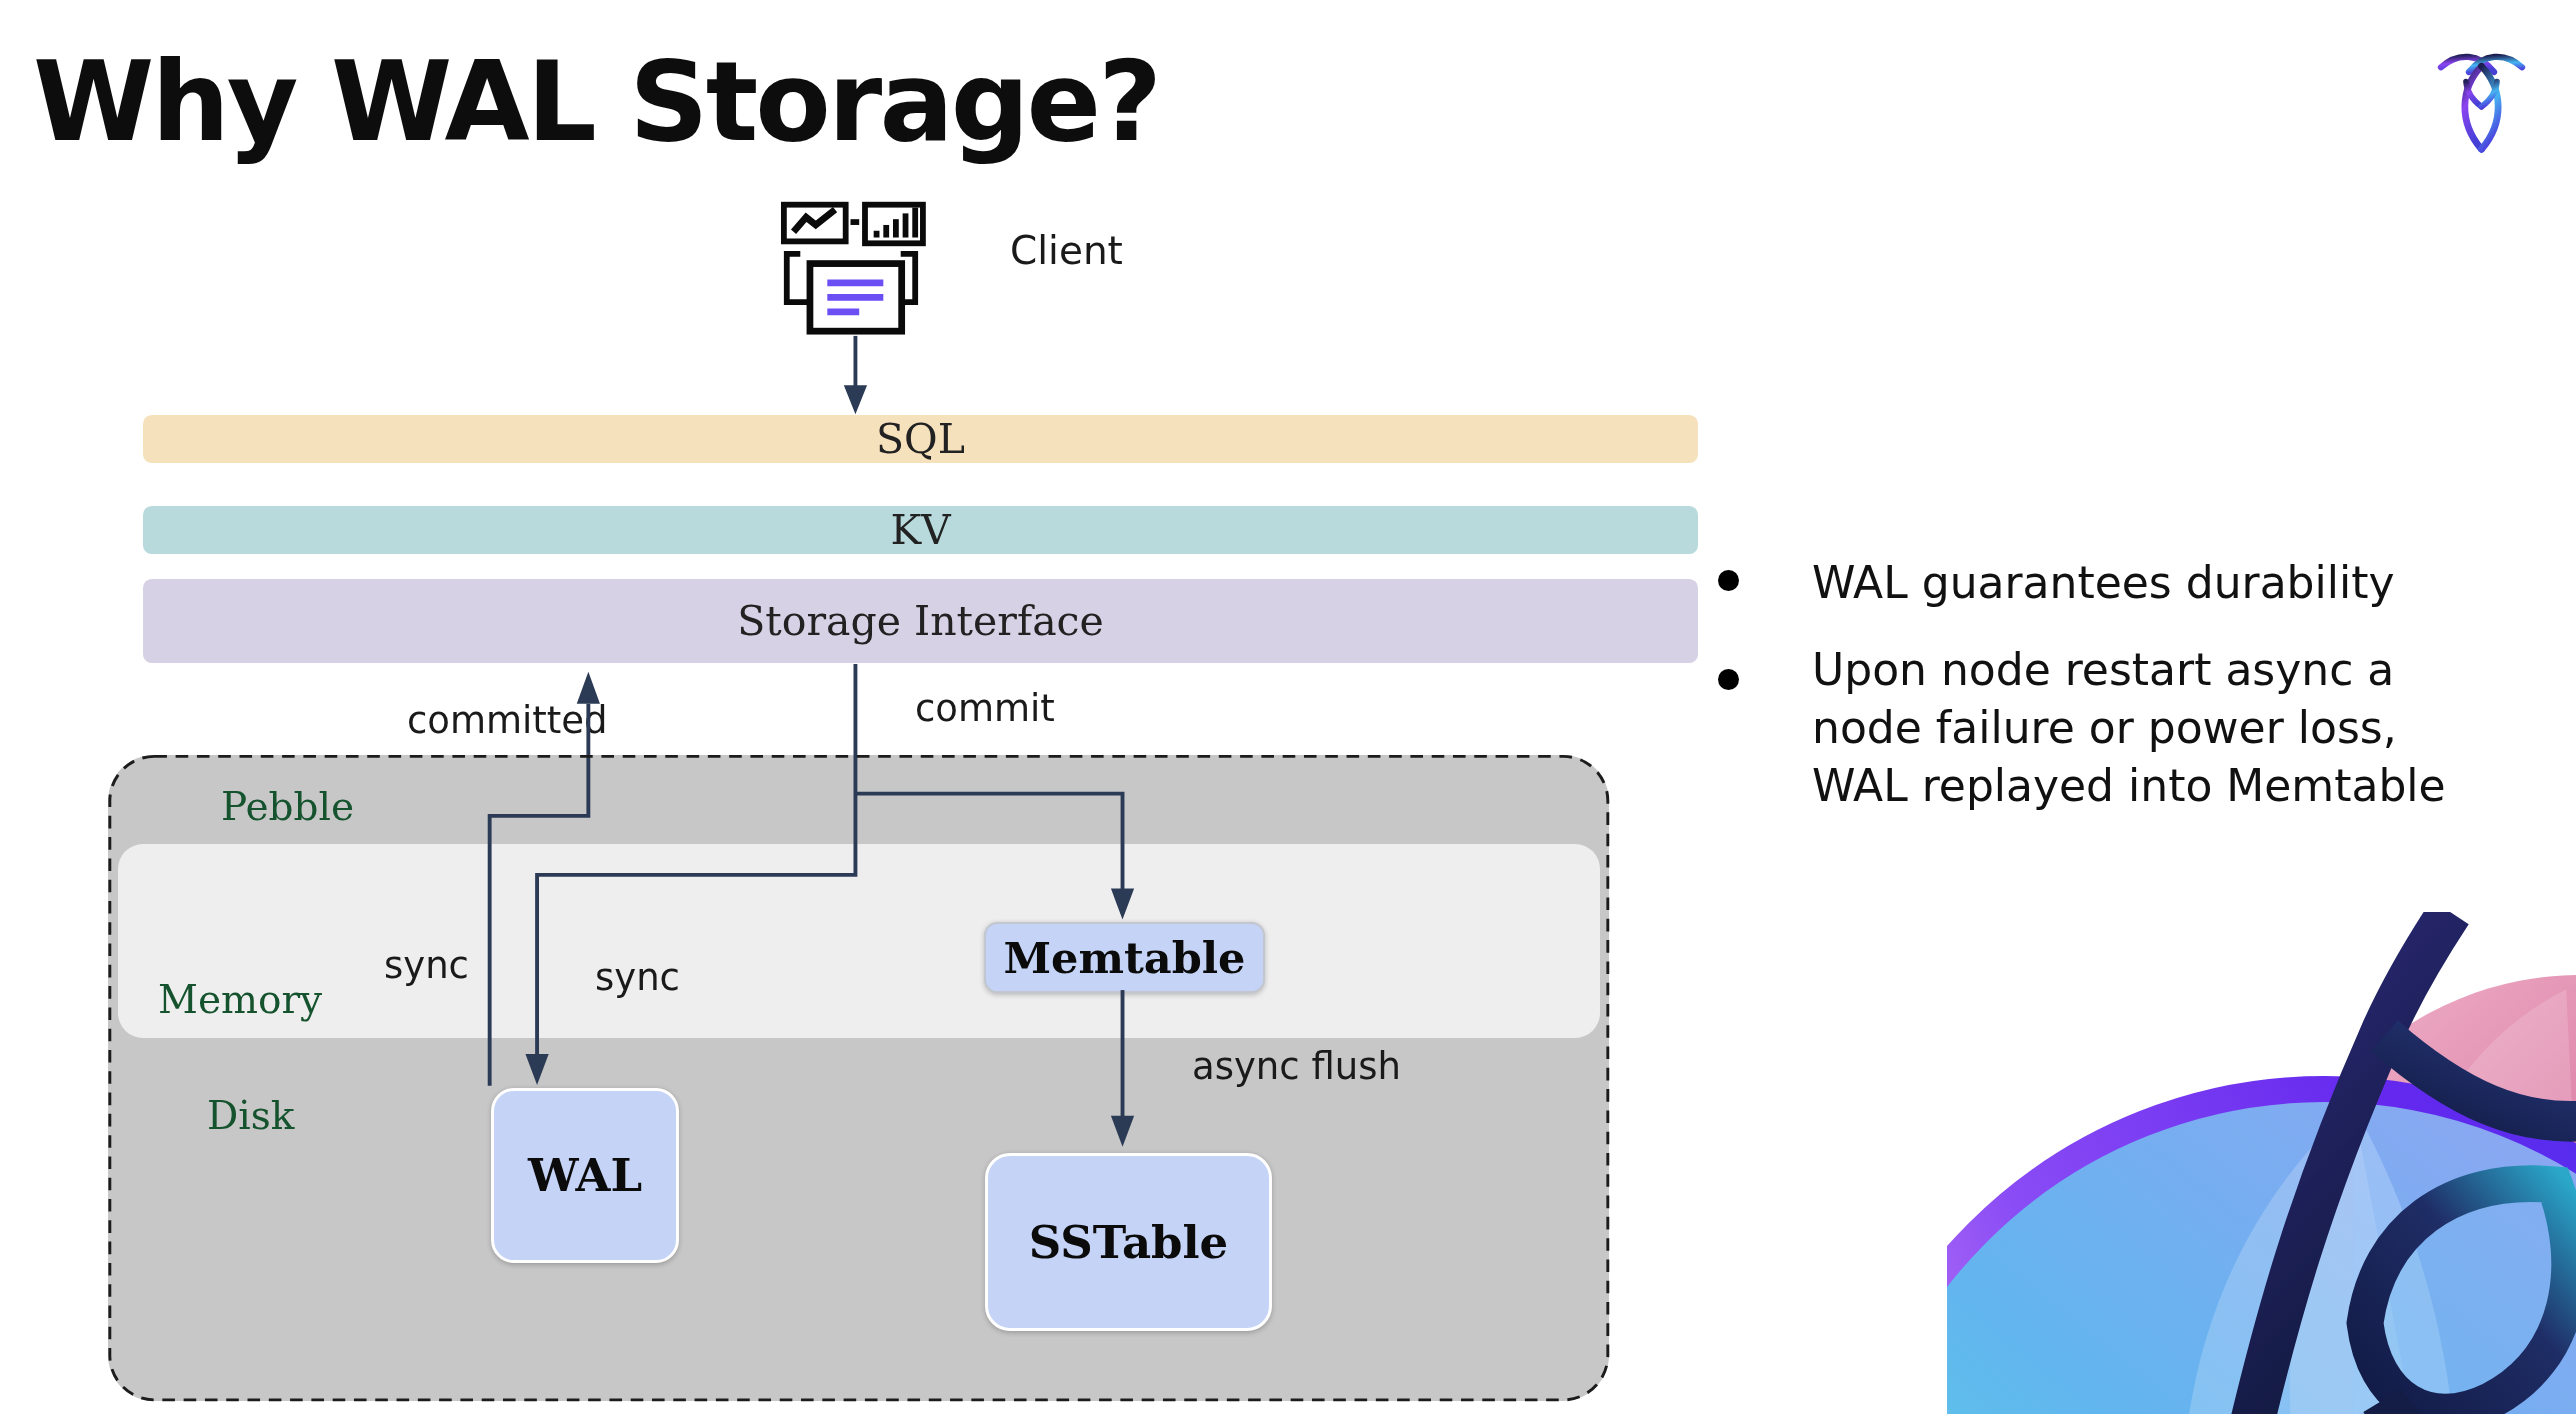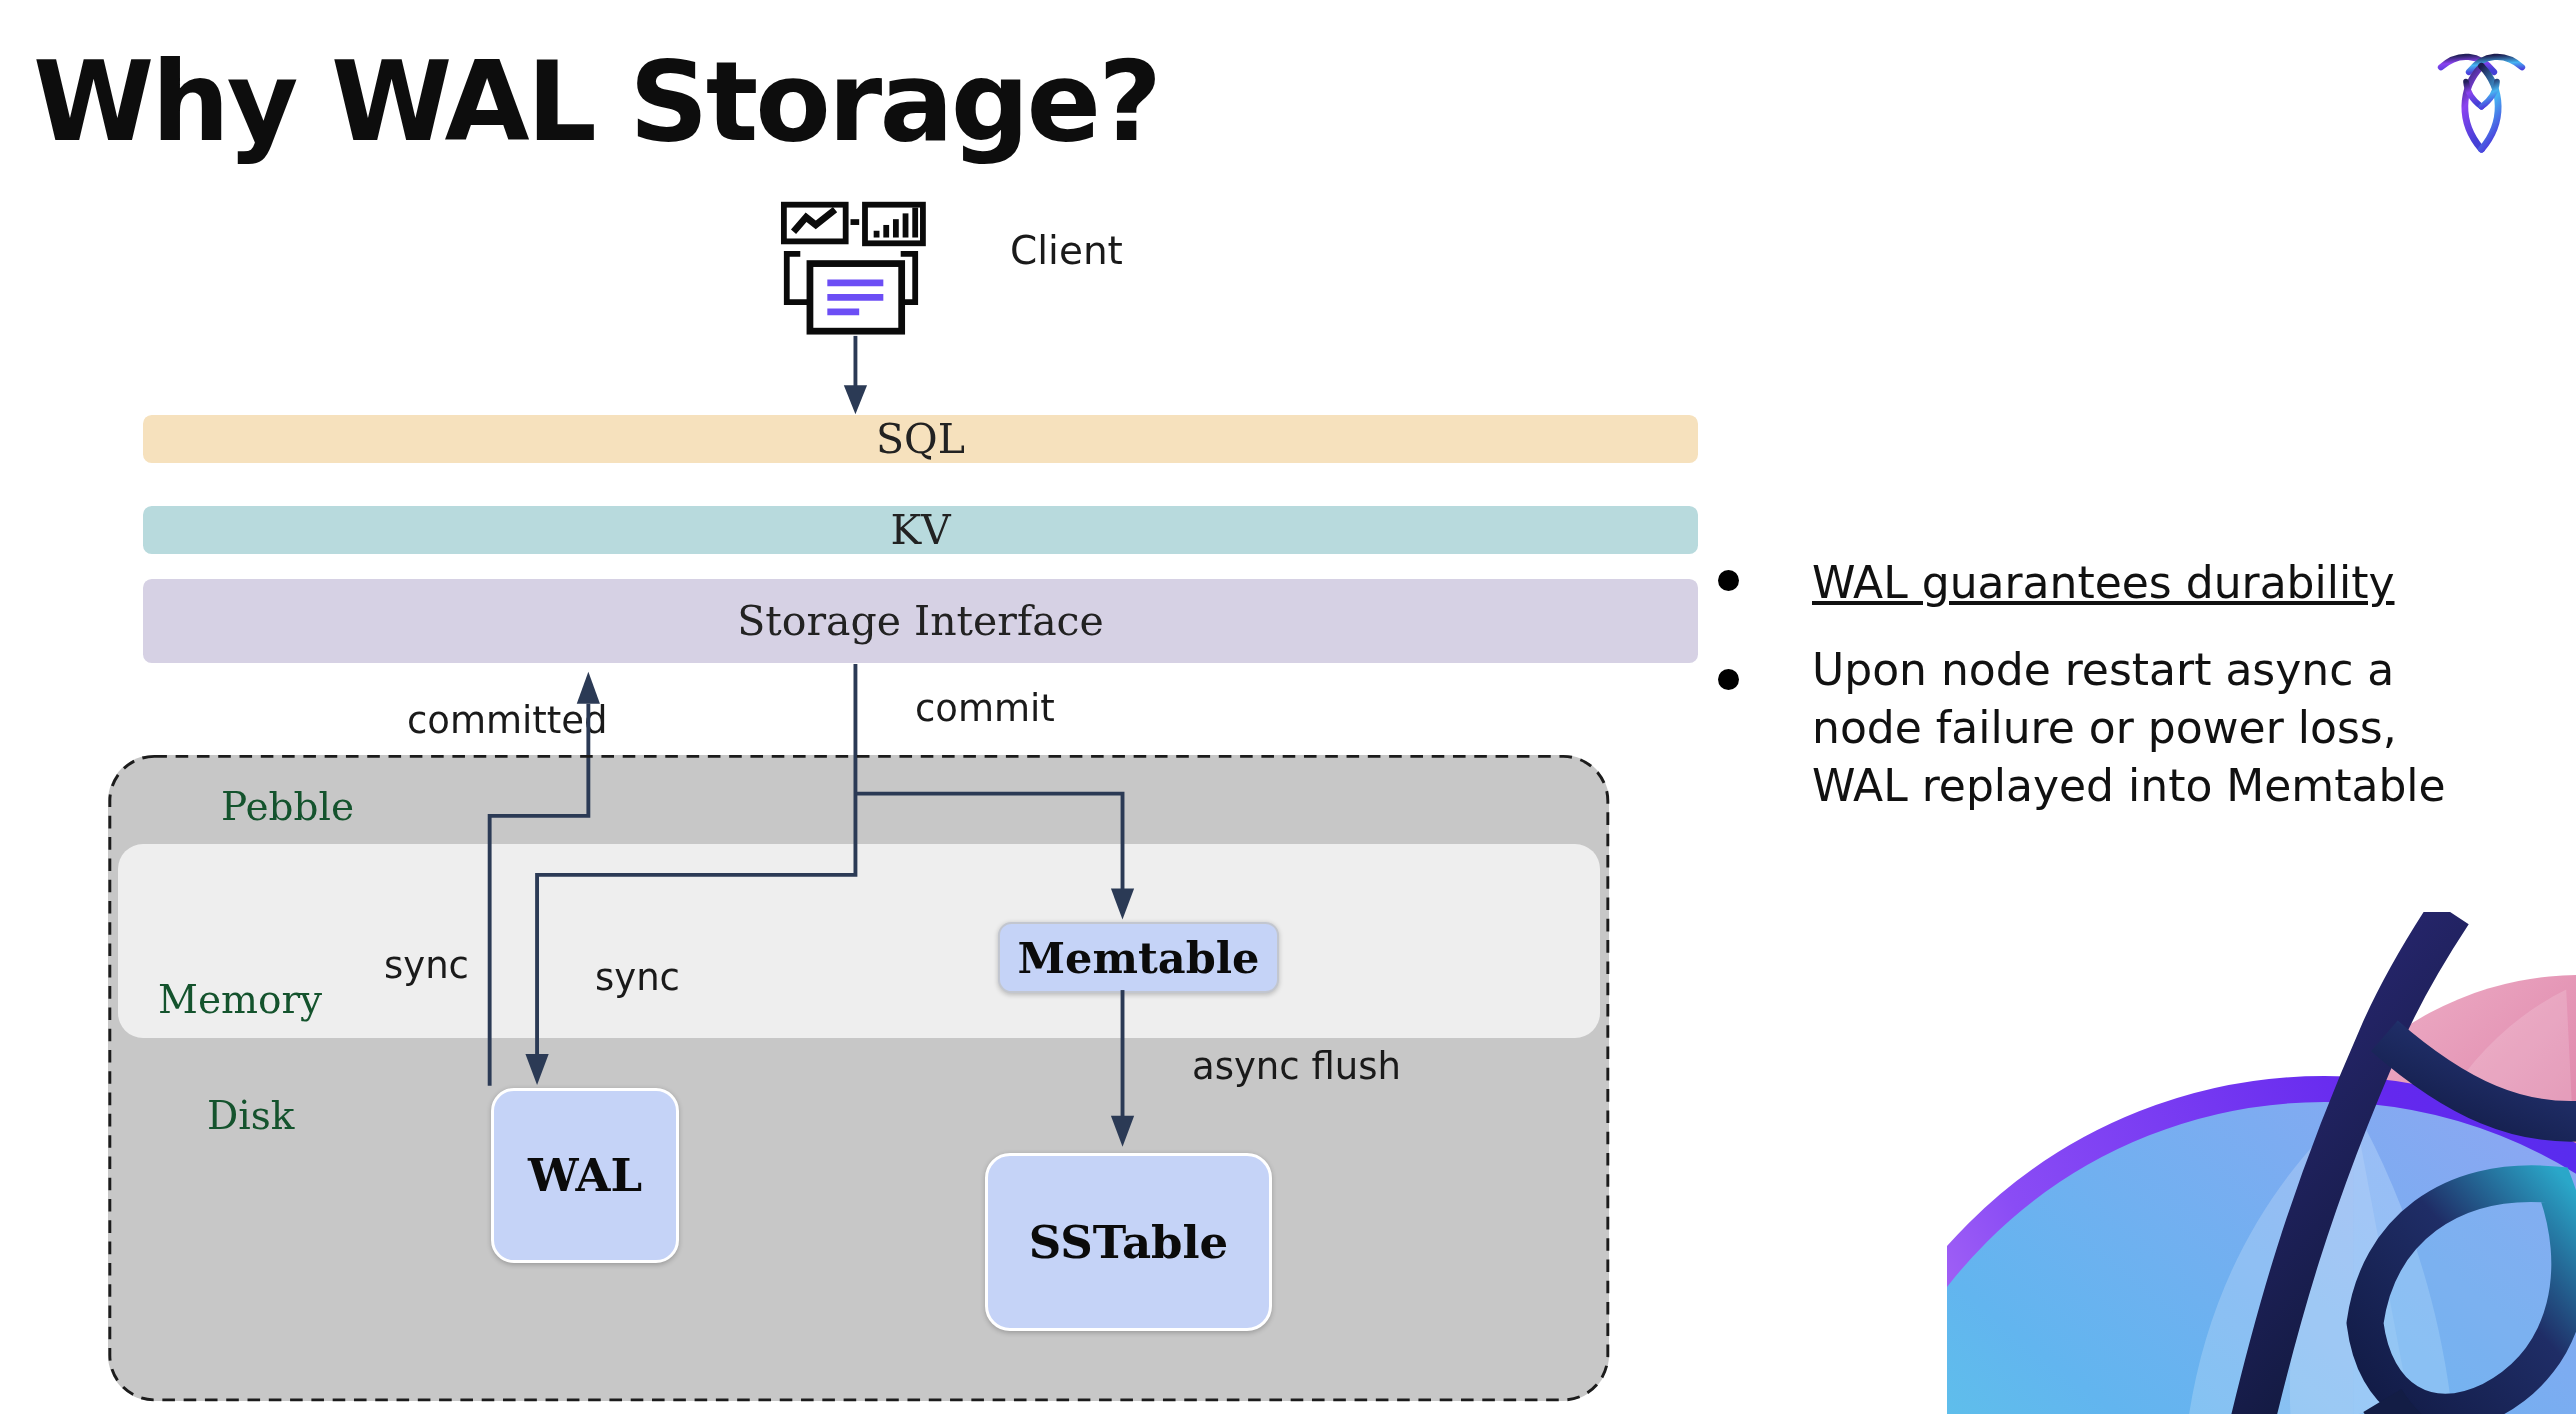"WAL guarantees durability" #bullet-text-1 { text-decoration: underline -> none }
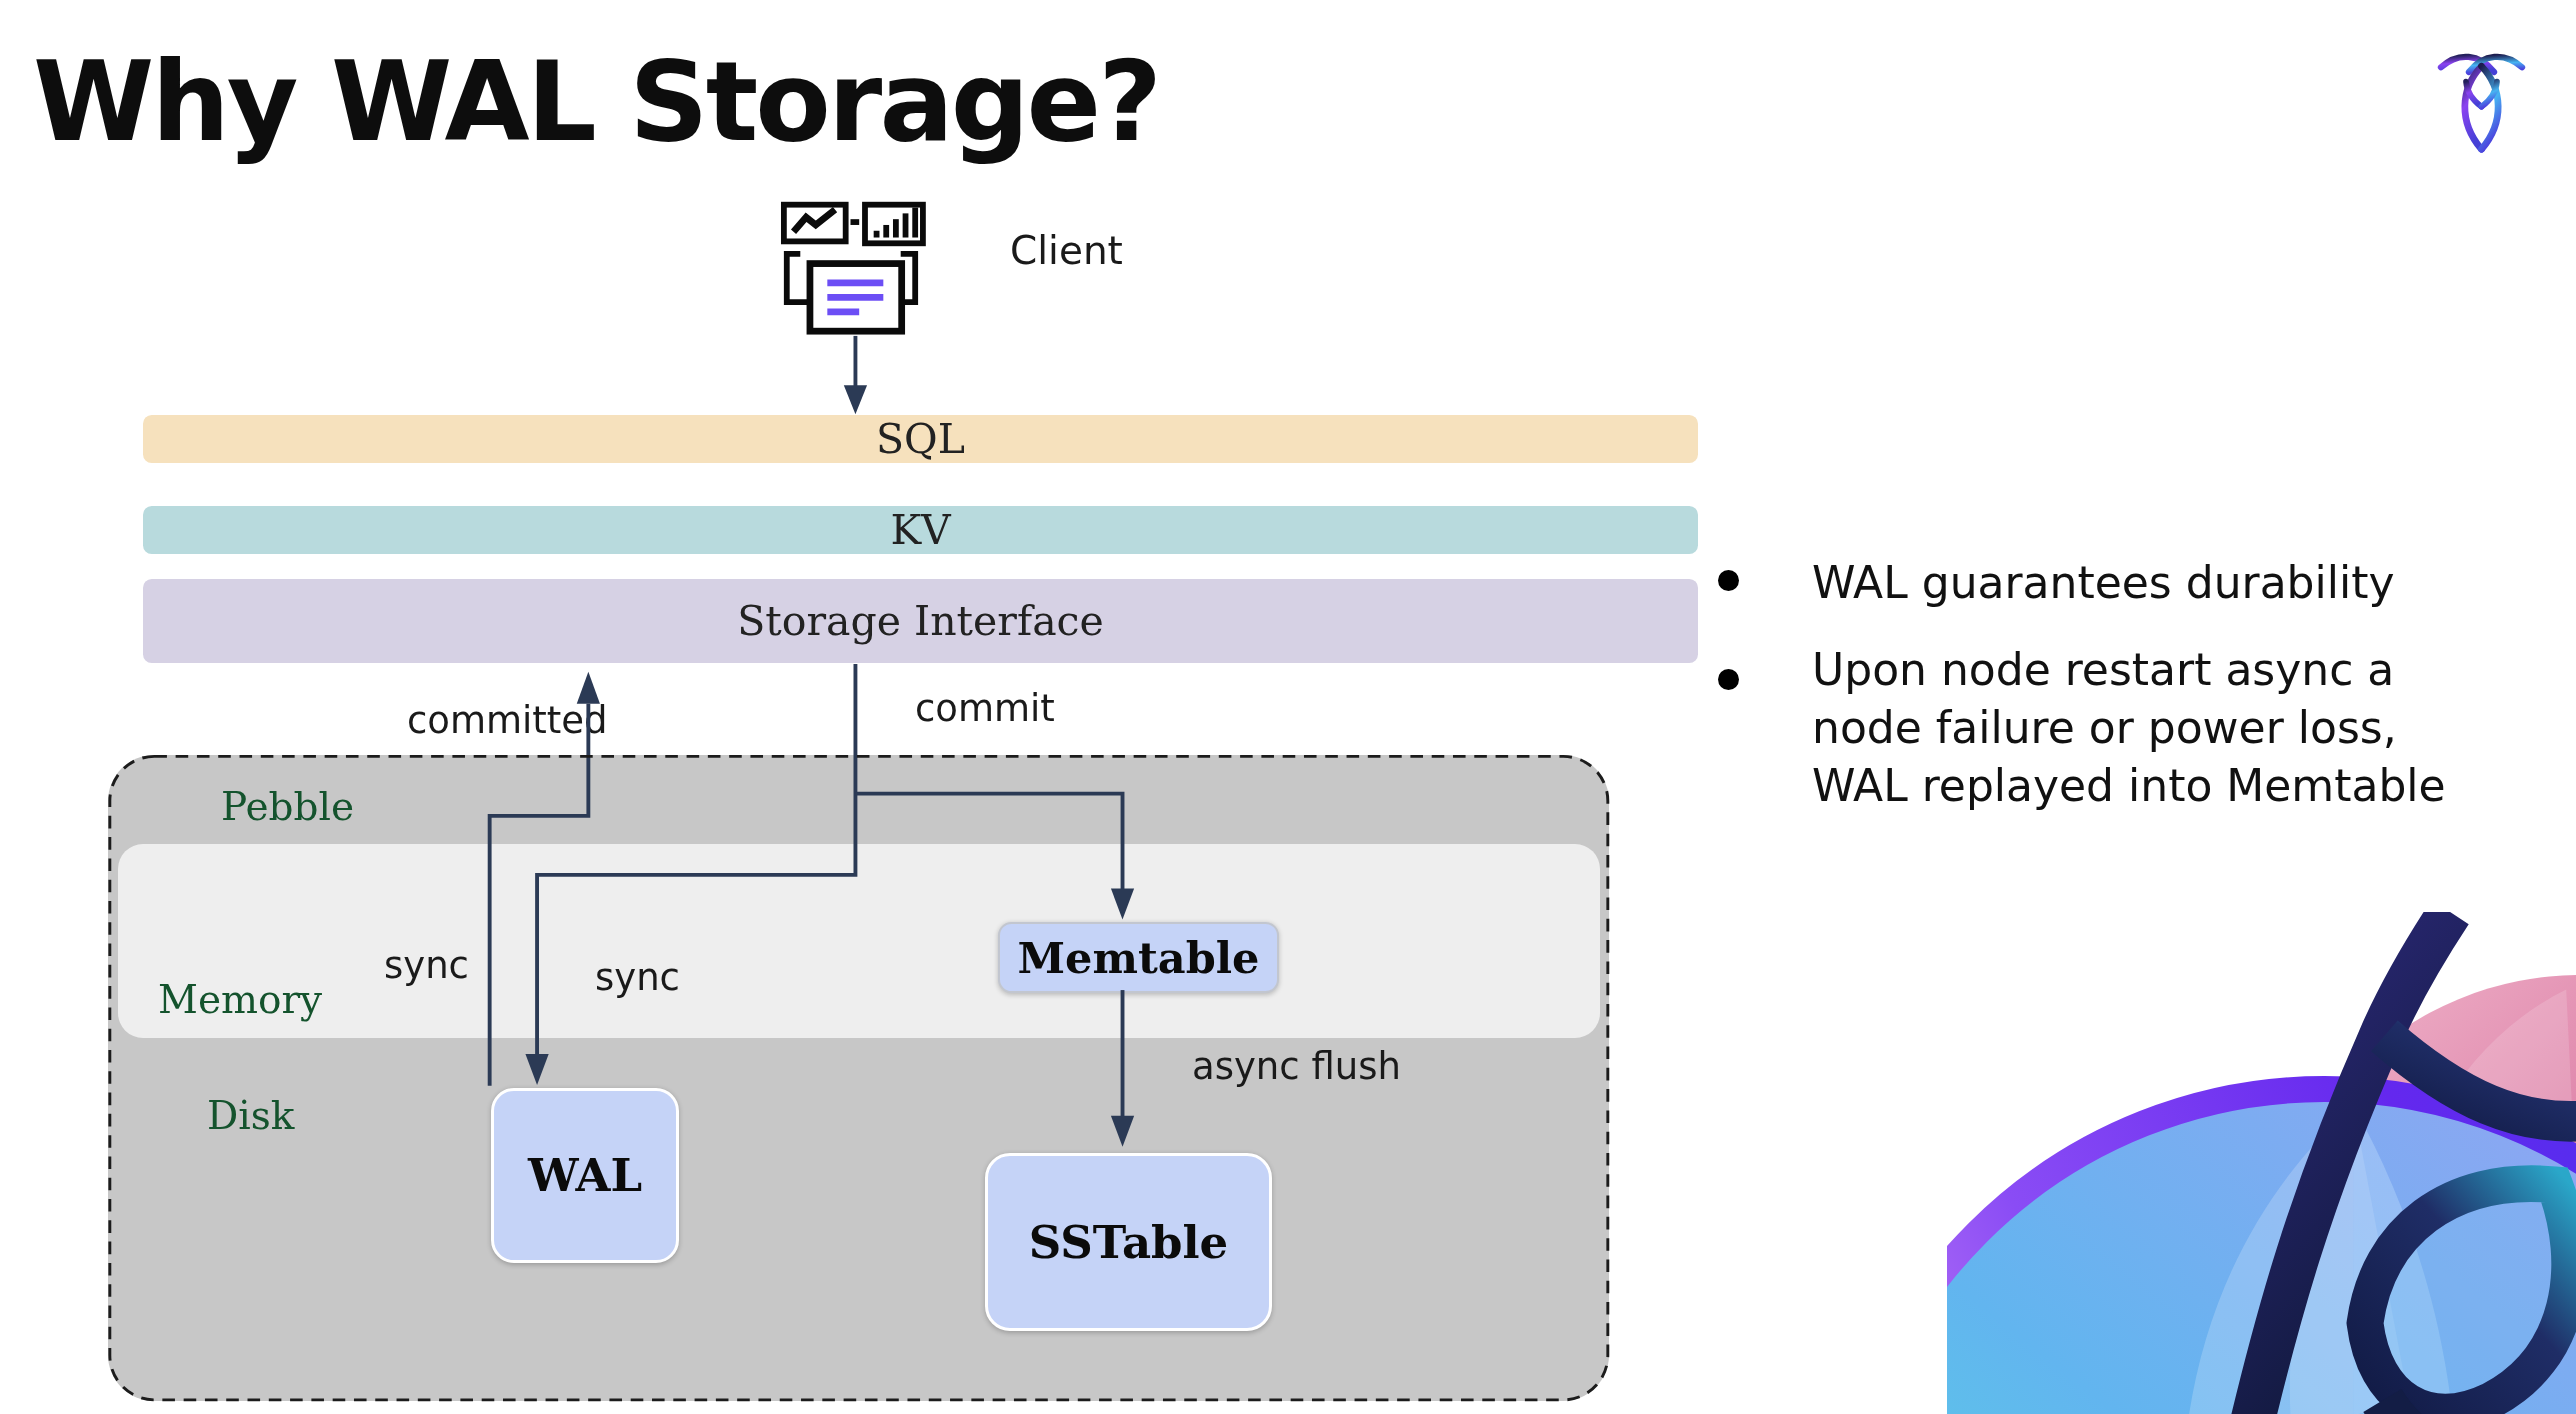"Memtable" #node-memtable { margin-left: 14px -> none }
